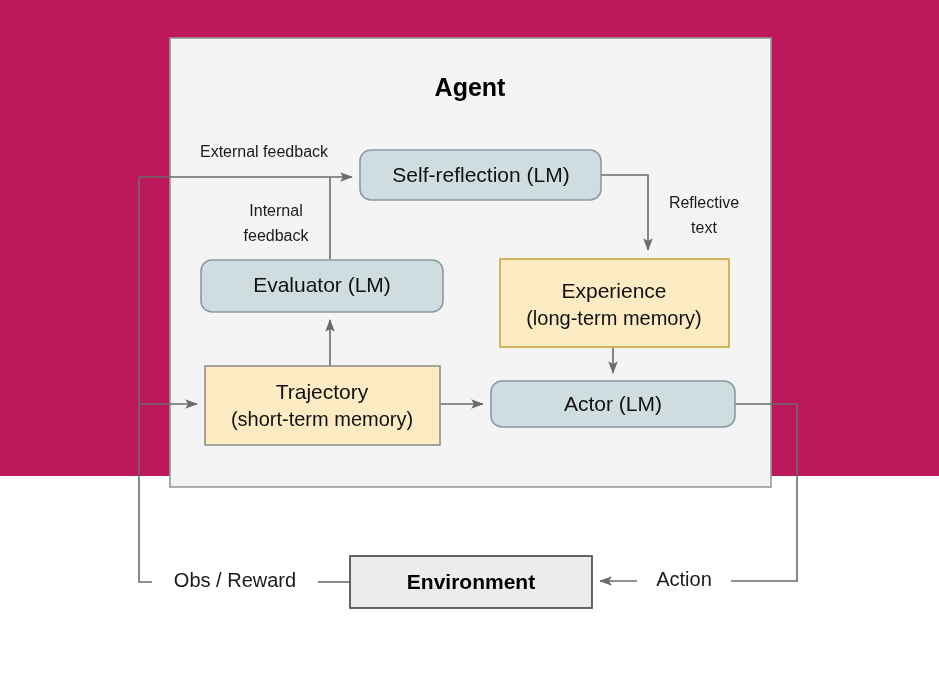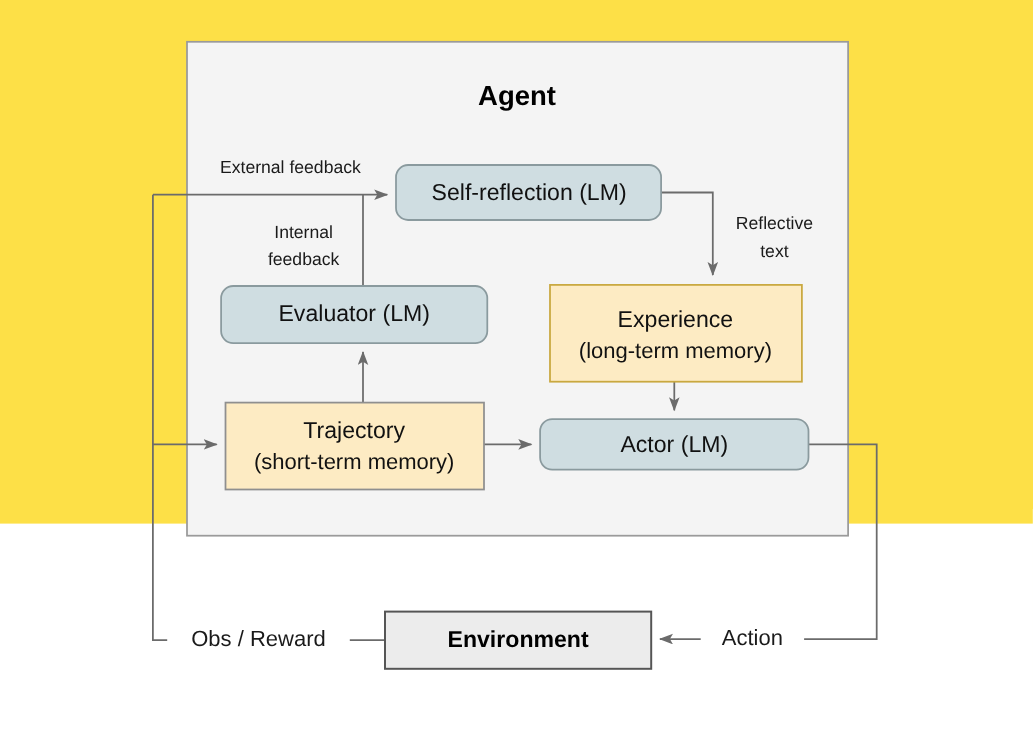"Agent" #canvas { background: #fde047 -> #be185d }
